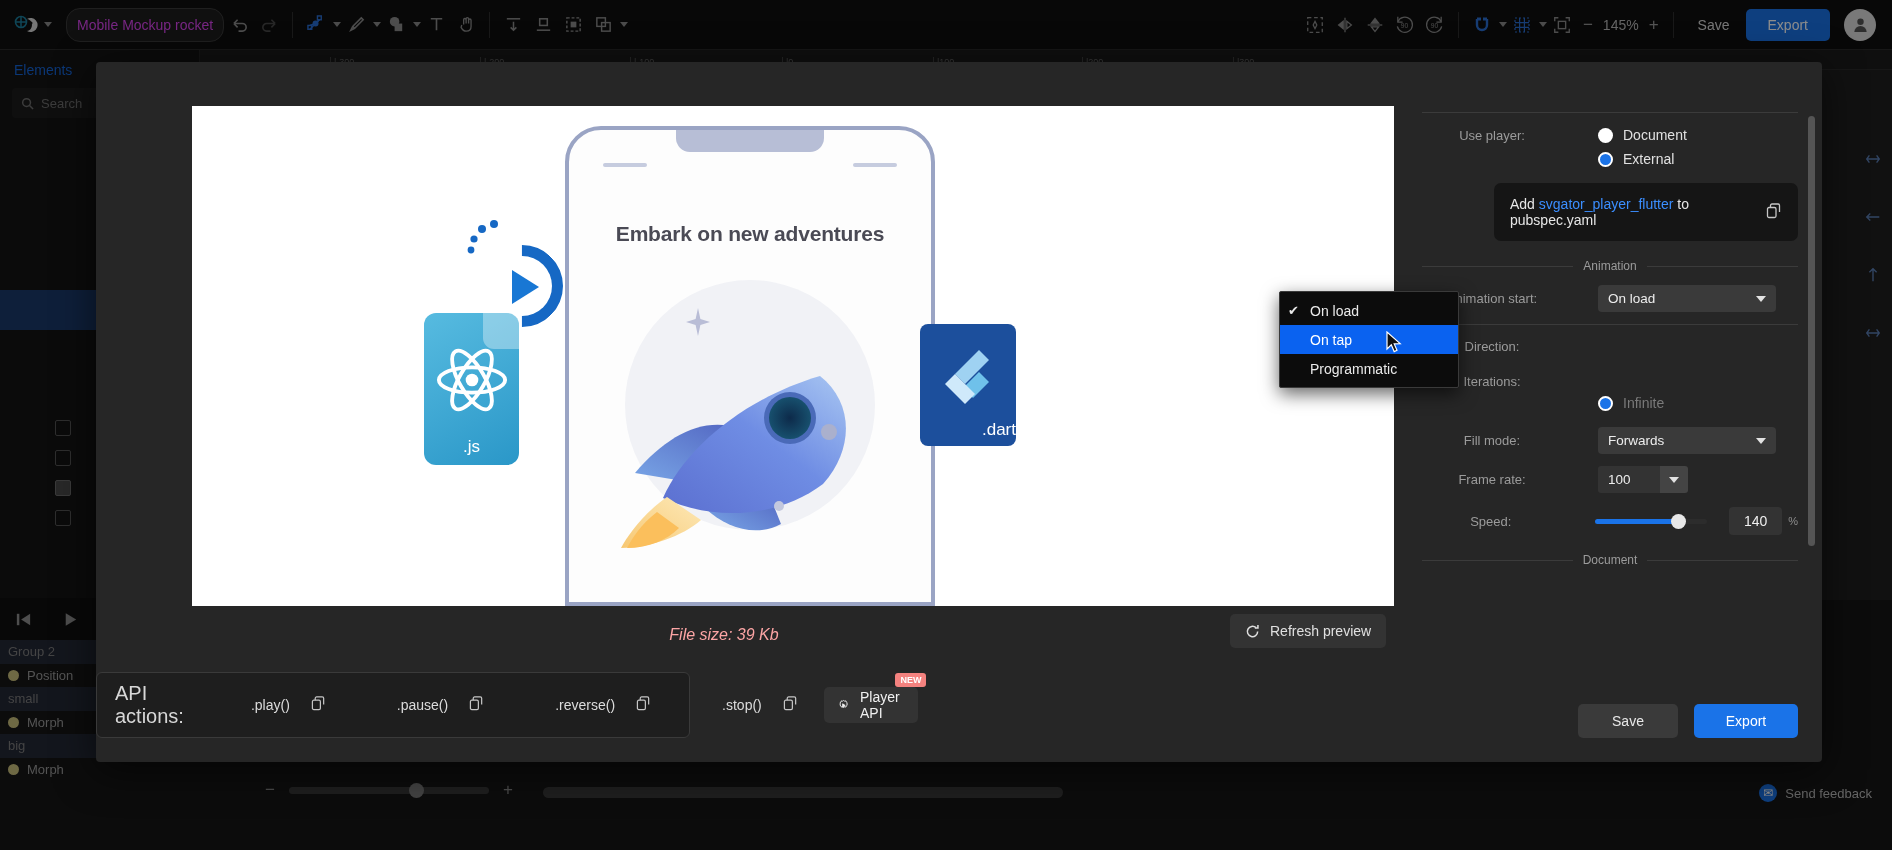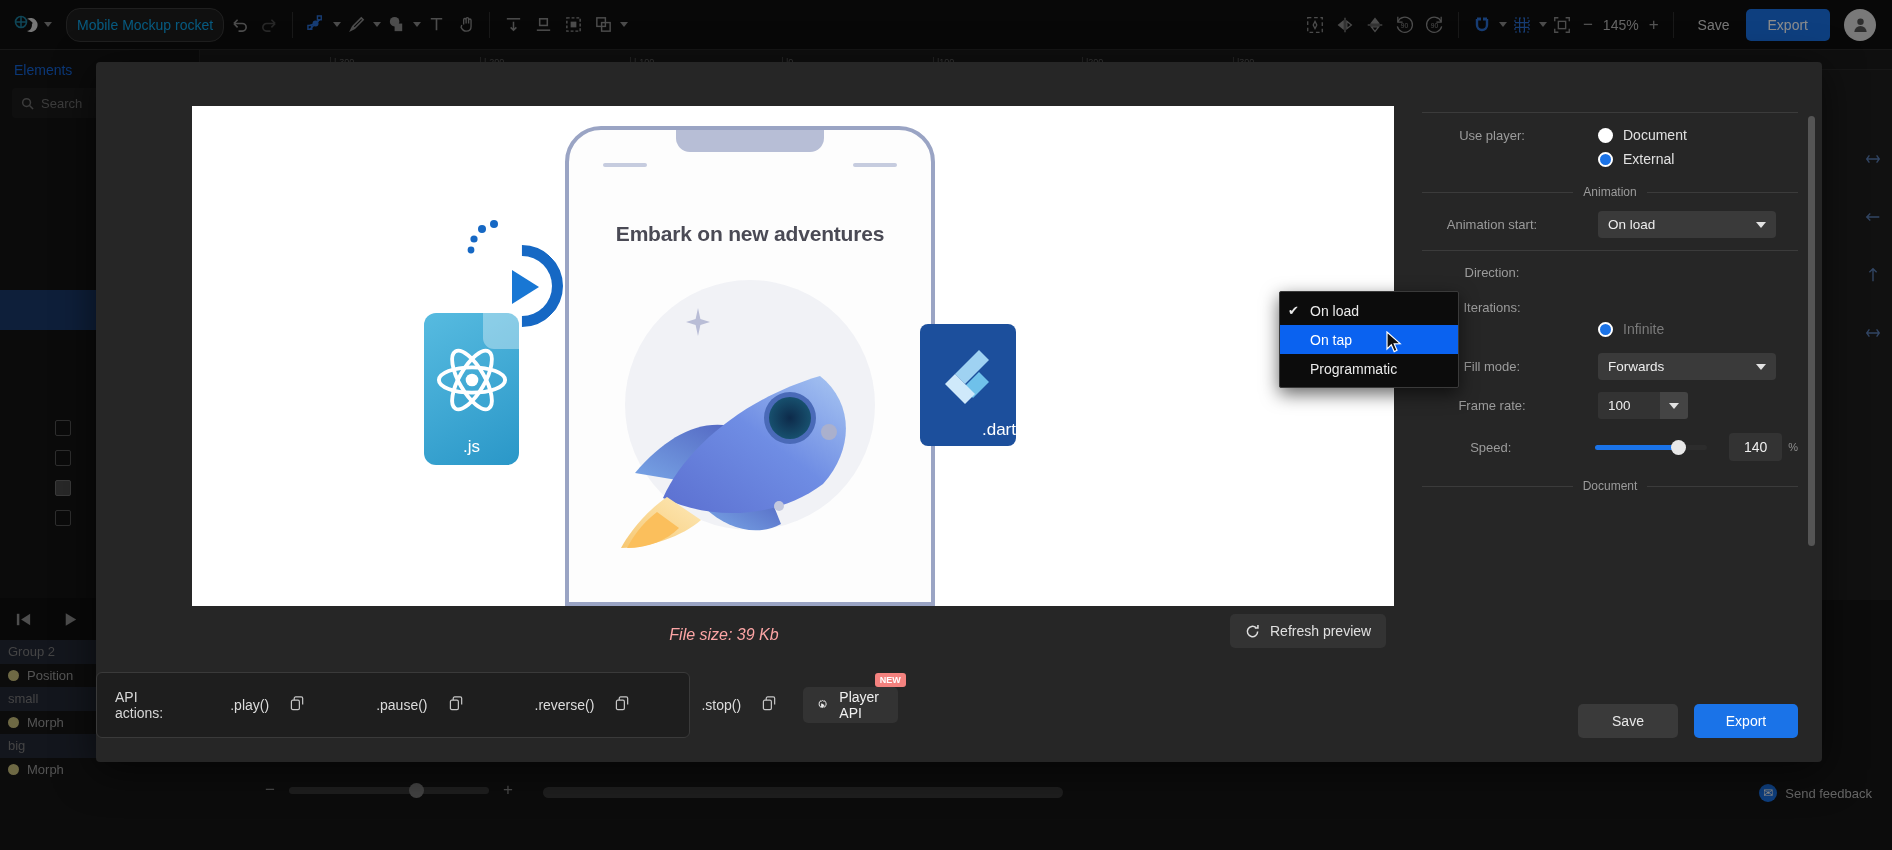"Mobile Mockup rocket" .proj-name { color: #0ea5e9 -> #d946ef }
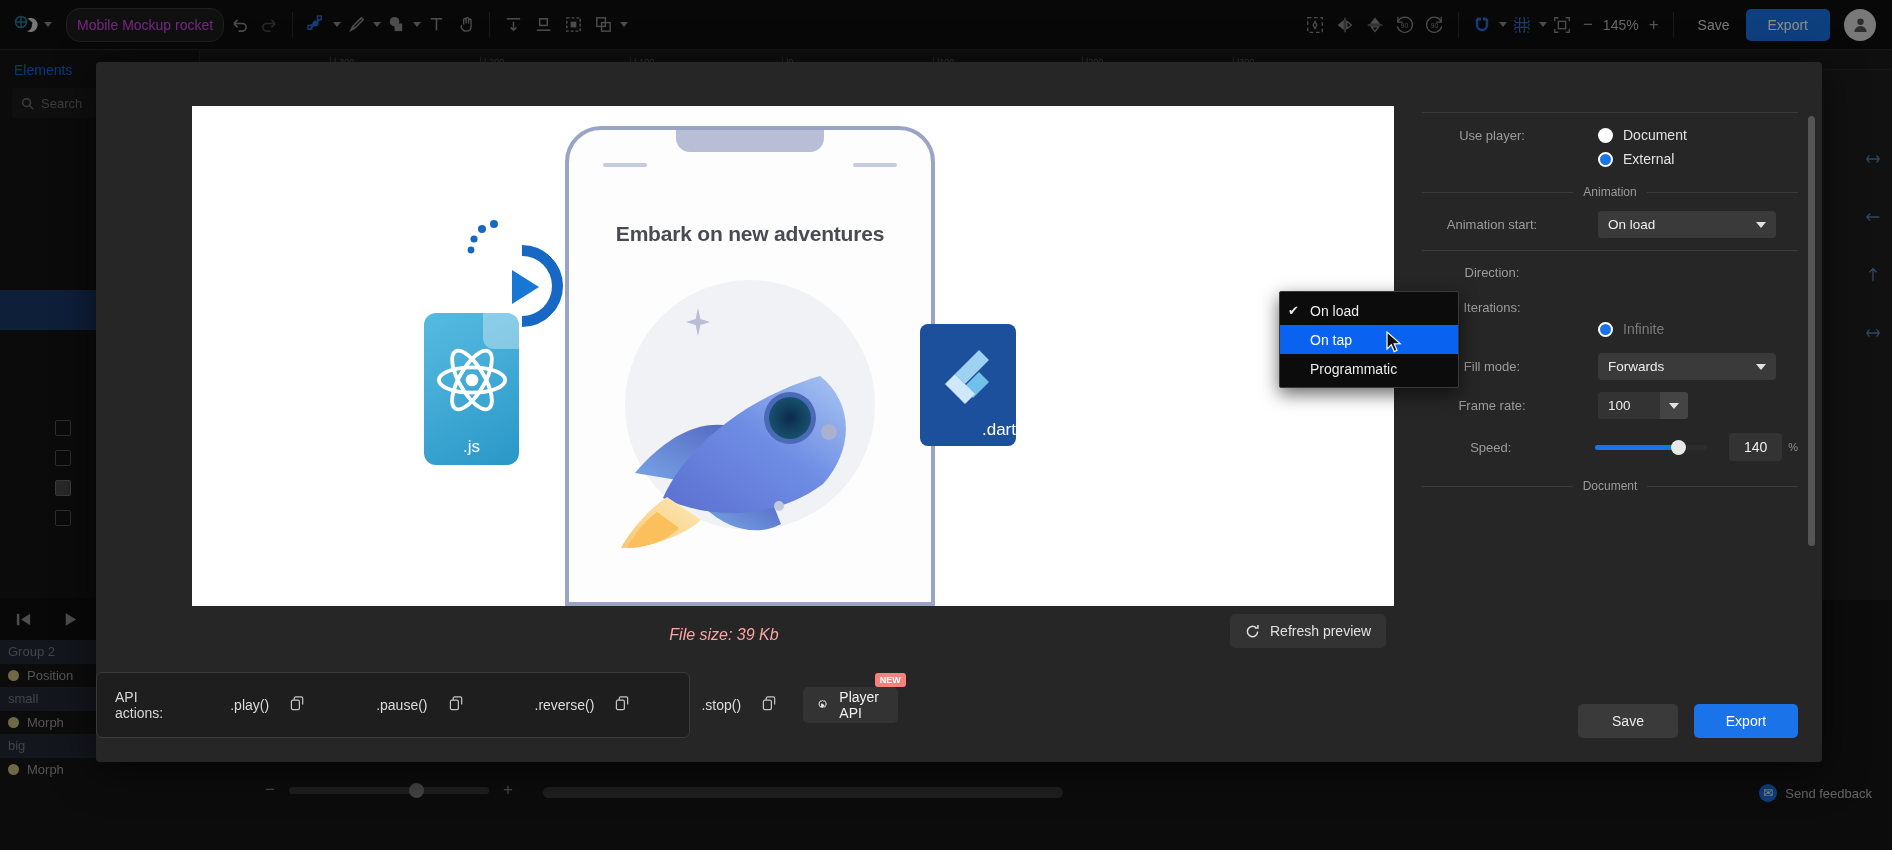"Add svgator_player_flutter to" div.pill { html: none -> <div> <span> <span>Add </span><a>svgator_player_flutter</a><span> to pubspec.yaml</span> </span> <span> <svg> <rect></rect> <path></path> </svg></span> </div> }
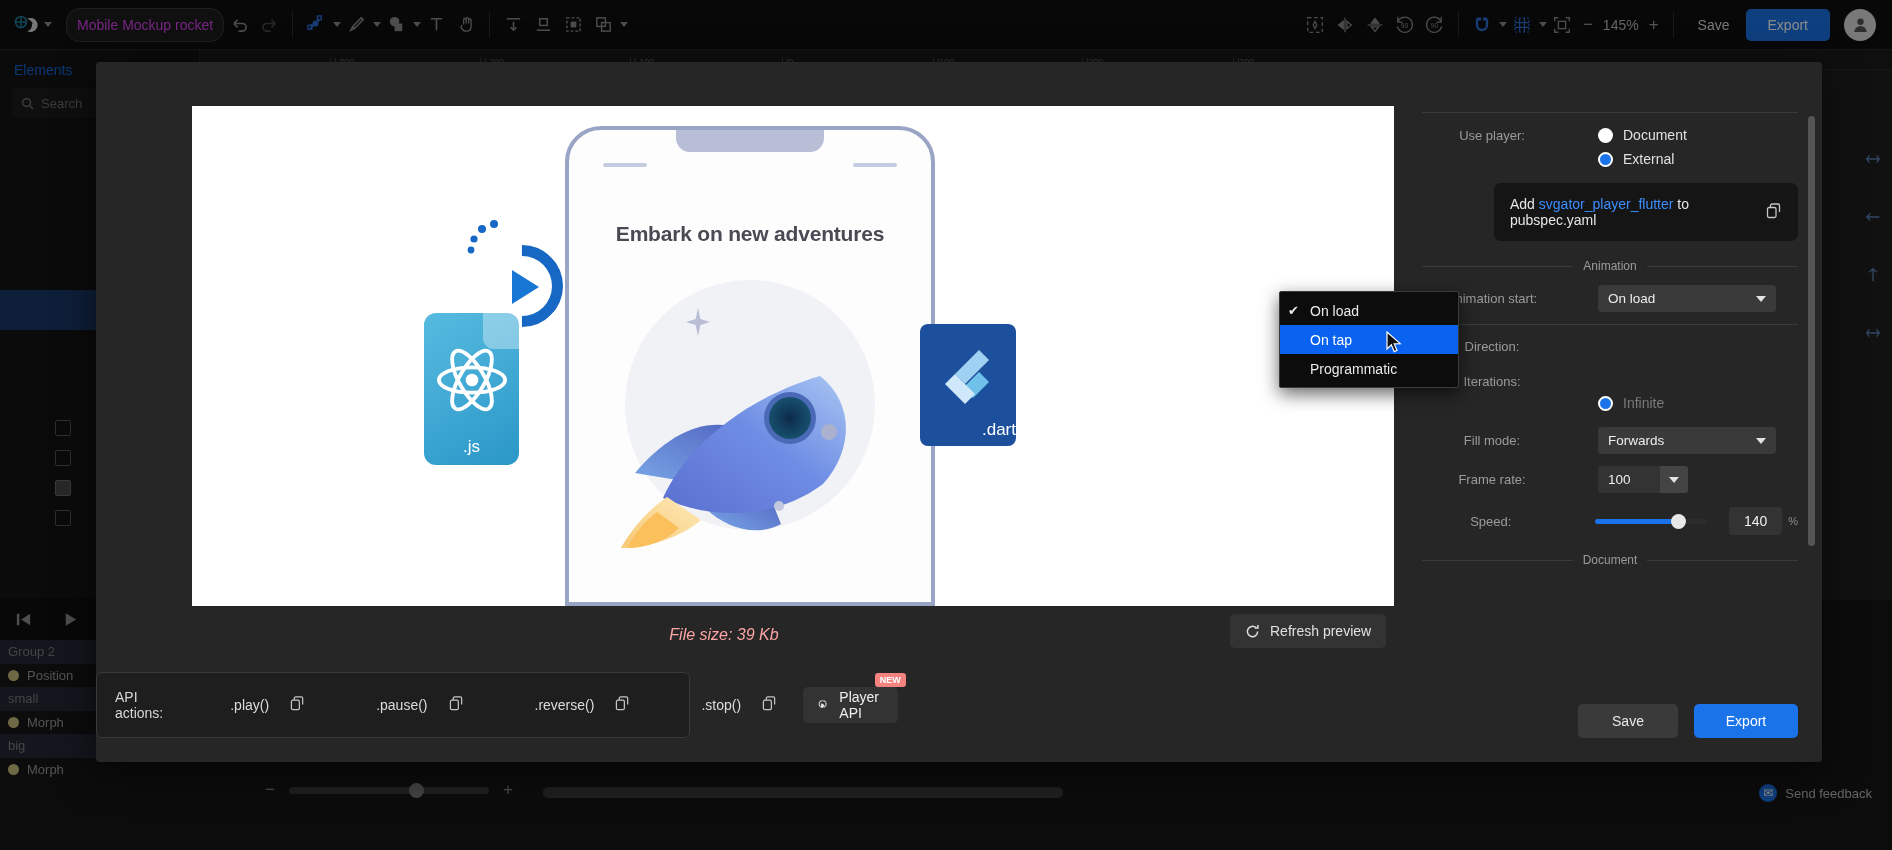"API actions:" .api-label { font-size: 14px -> 20px }
